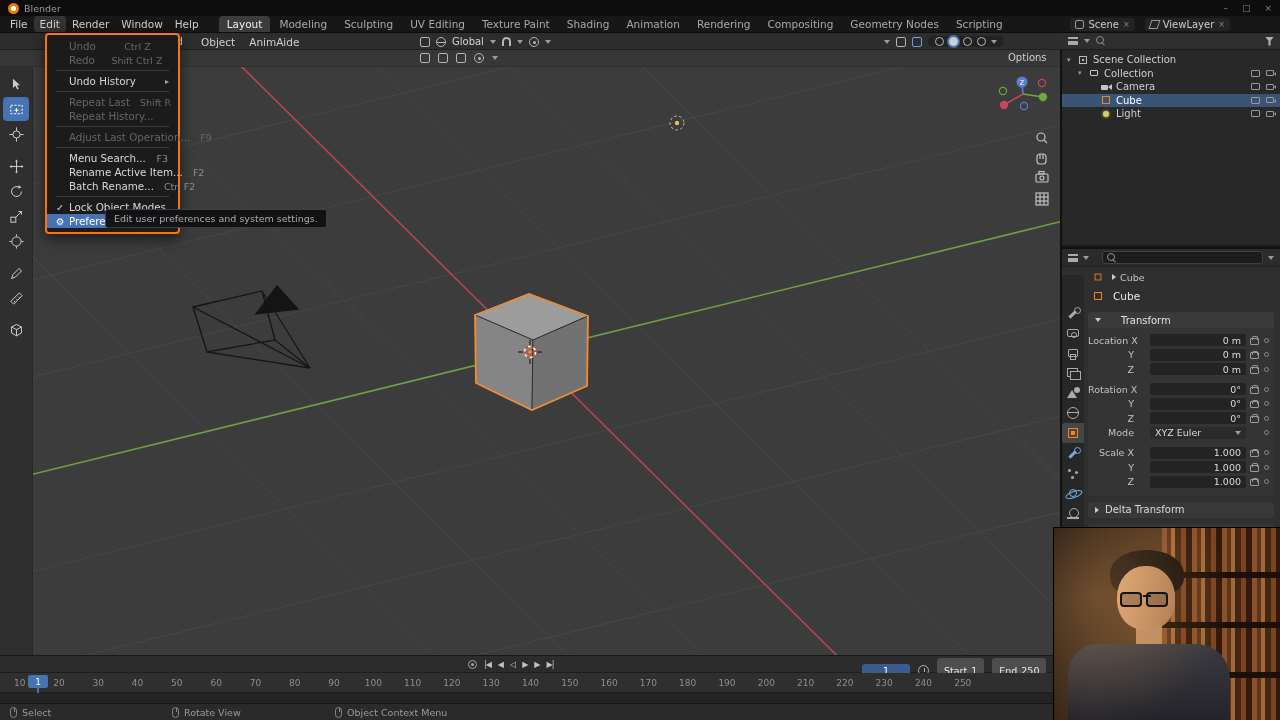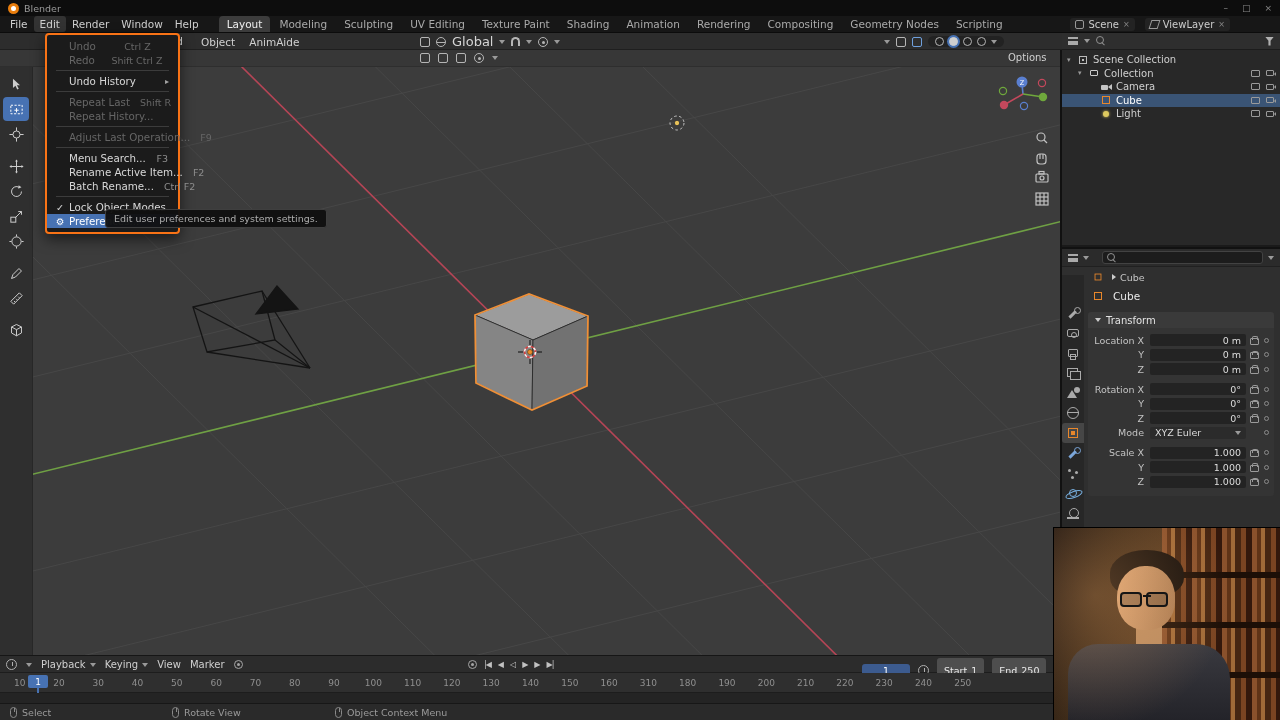"Global" .orient-label { font-size: 13px -> 10px }
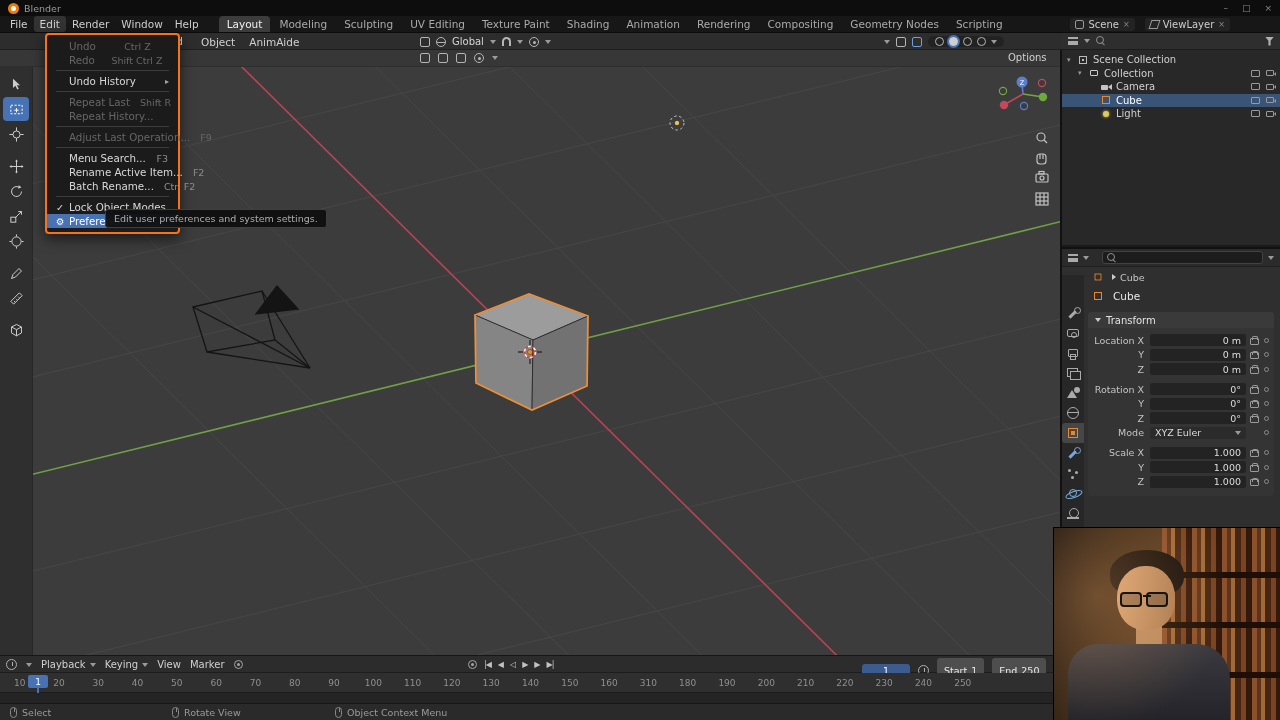"Transform" .psection-h { gap: 5px -> 20px }
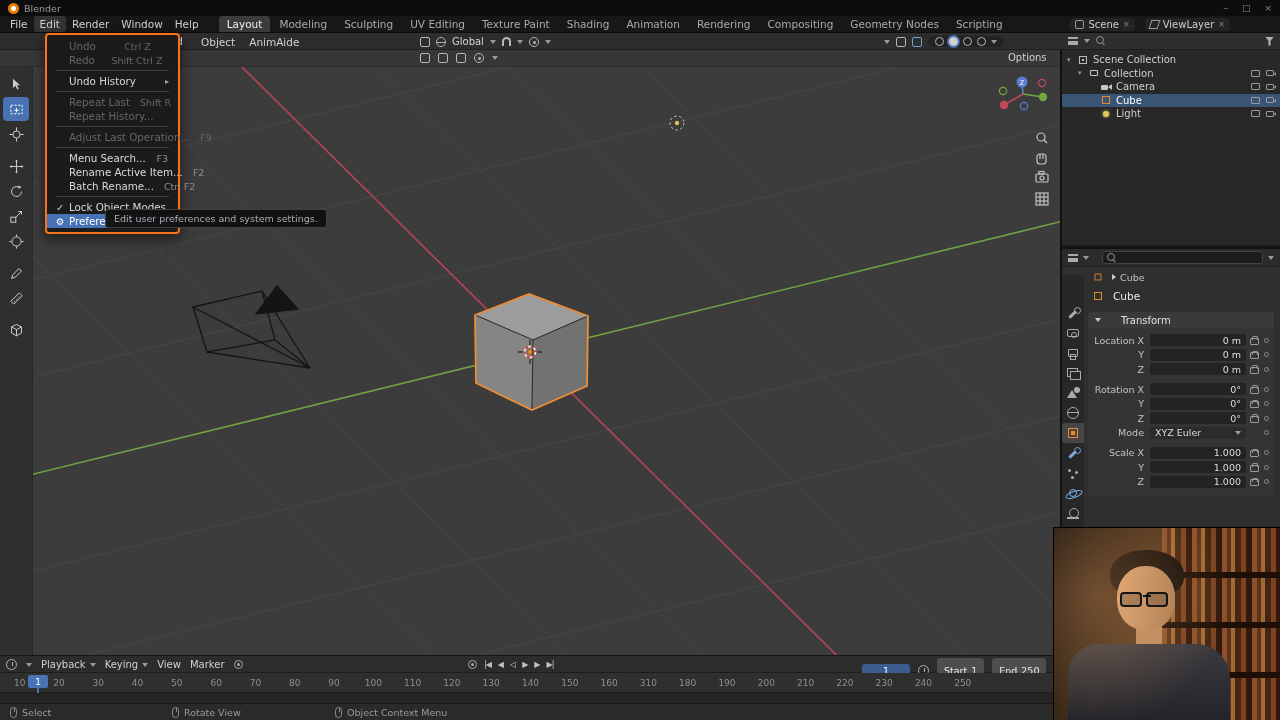"Location X" .plabel { padding-right: 6px -> 16px }
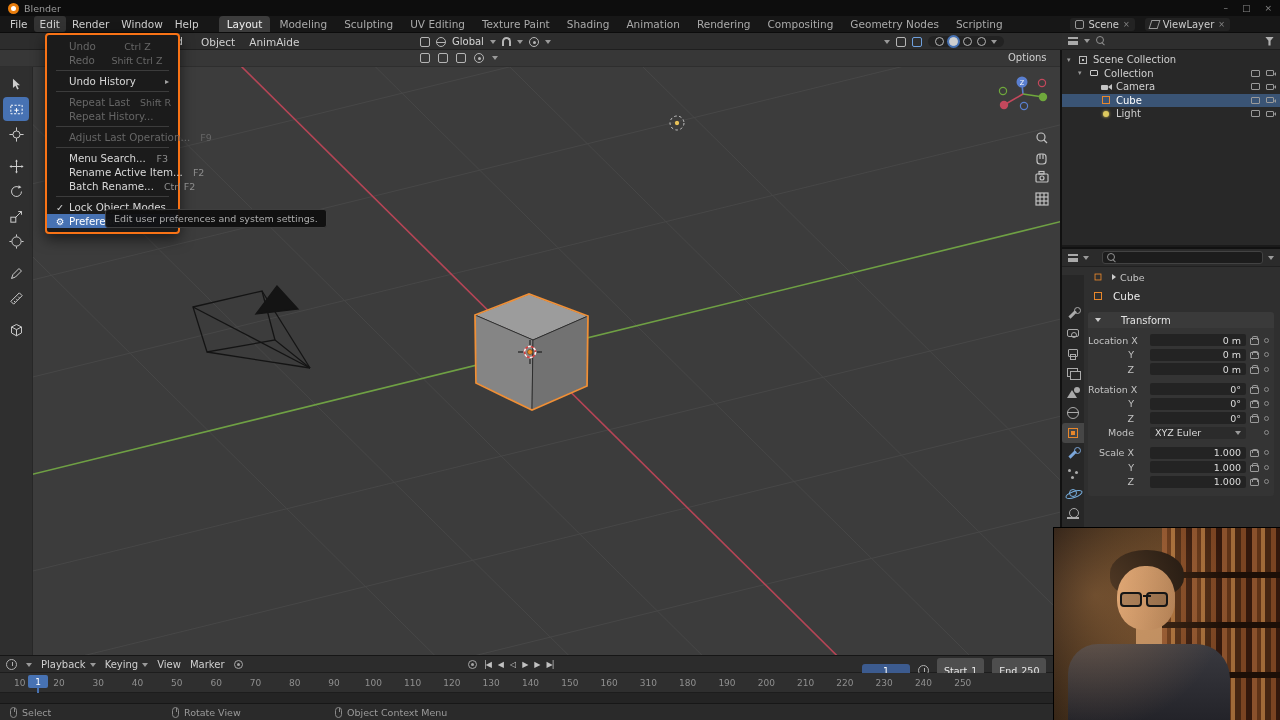"Delta Transform" div { html: none -> <div> <div> <span></span> <span>Delta Transform</span> </div> <div> <span></span> <span>Relations</span> </div> </div> }
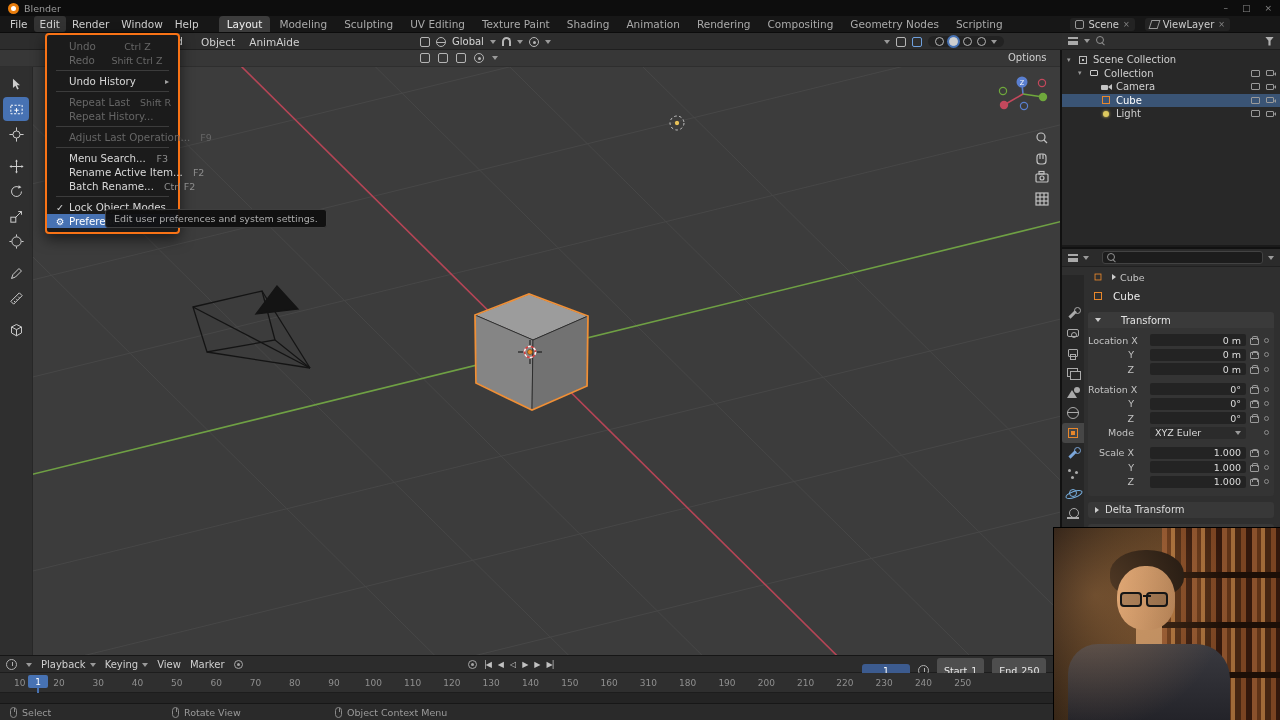"Playback" div.tl-left { html: <div> <span></span> <span></span> <span> <span>Playback</span> <span></span> </span> <span> <span>Keying</span> <span></span> </span> <span> <span>View</span> </span> <span> <span>Marker</span> </span> <span></span> </div> -> none }
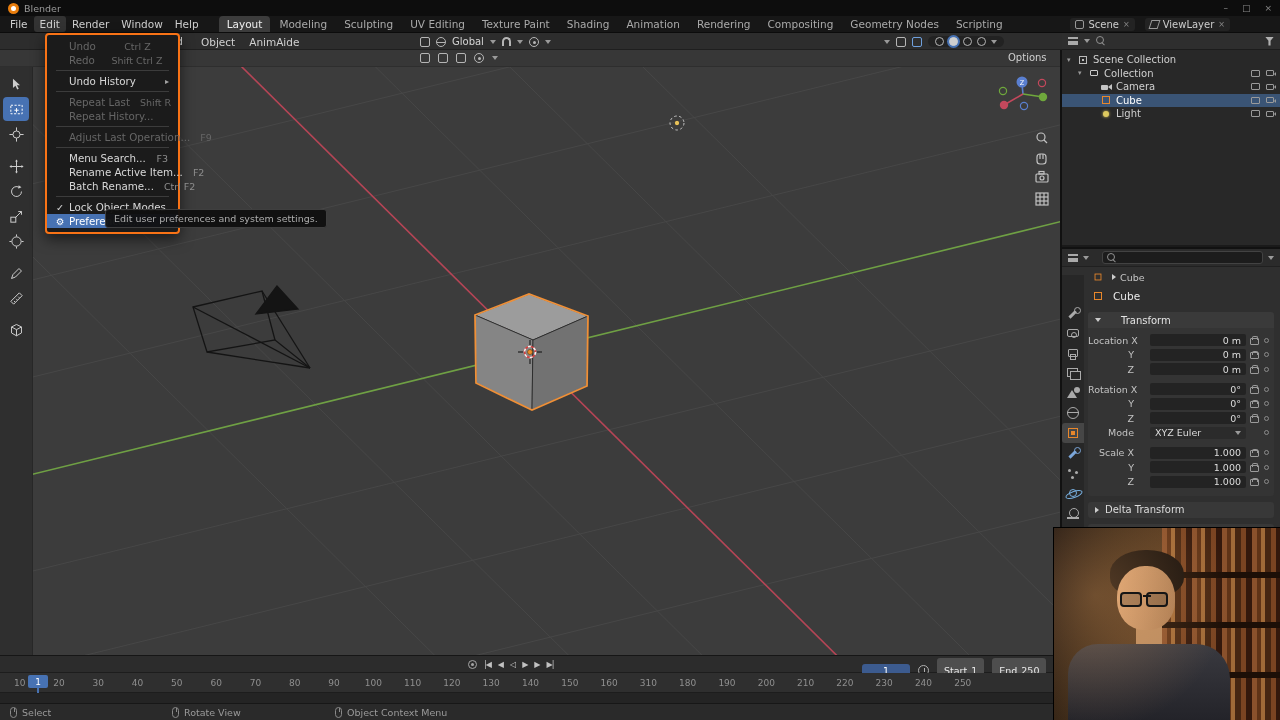"310" span.tick { text: 310 -> 170 }
